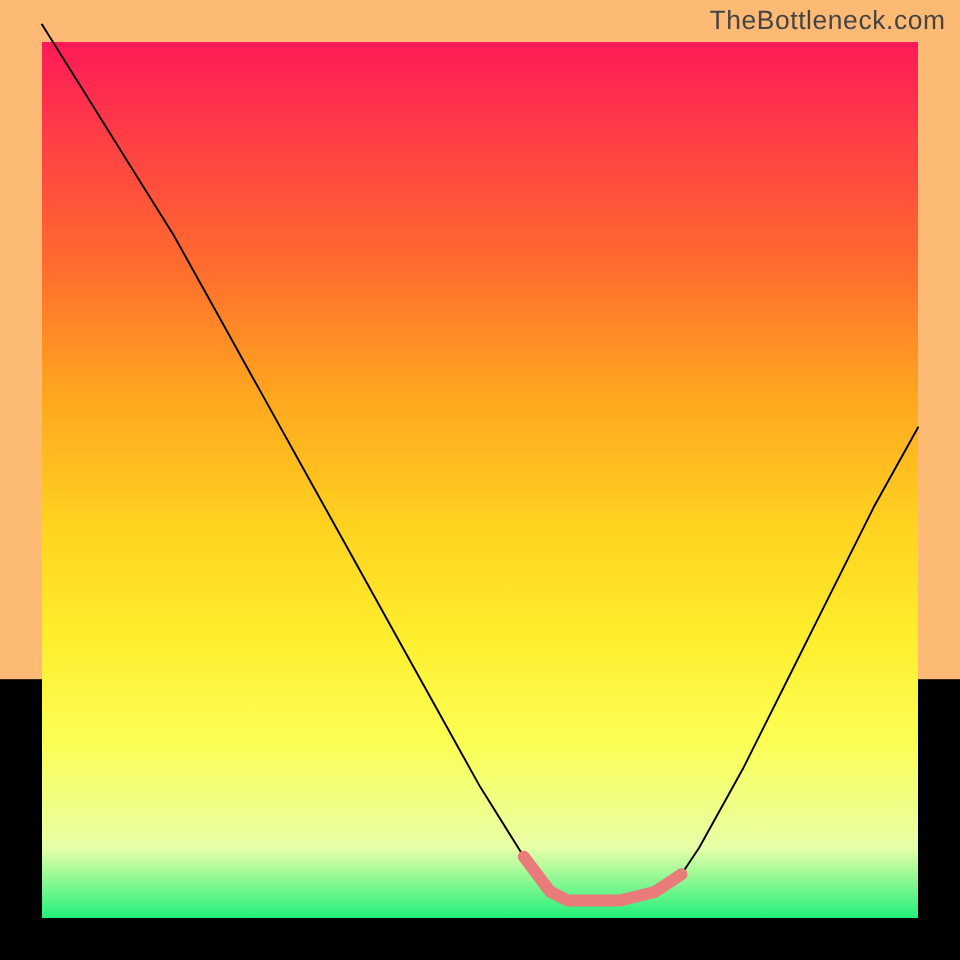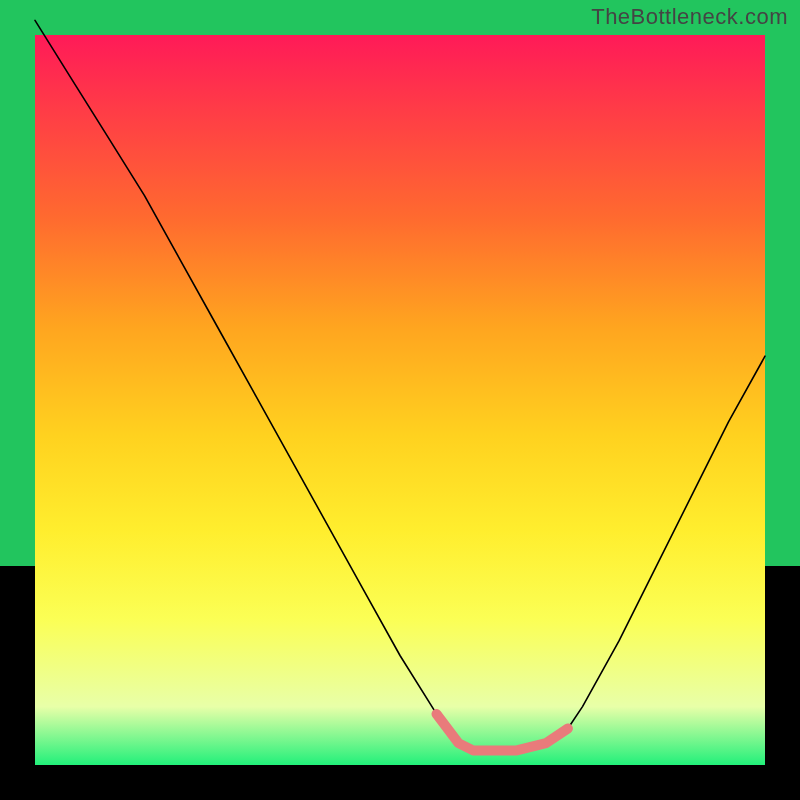"TheBottleneck.com" .frame { background: #22c55e -> #fdba74 }
